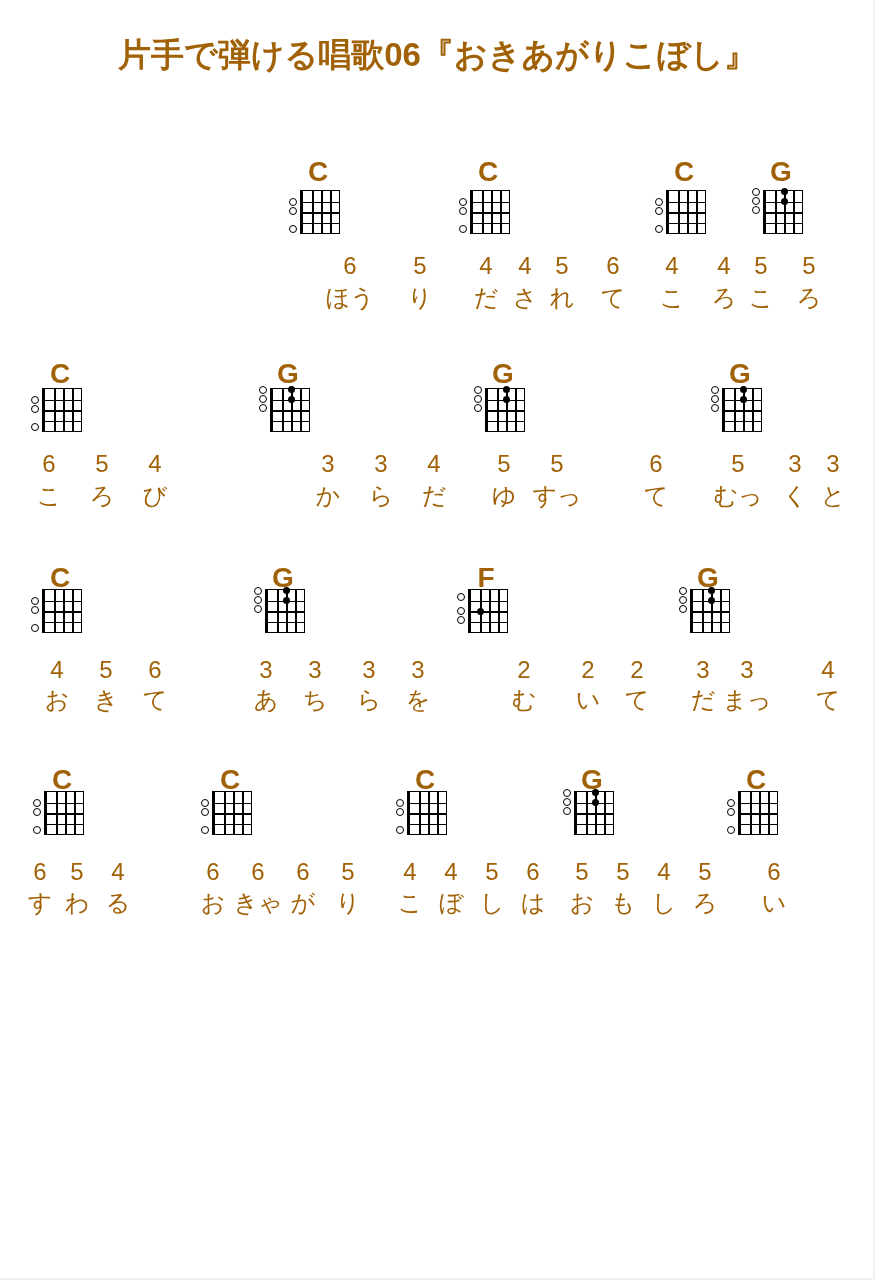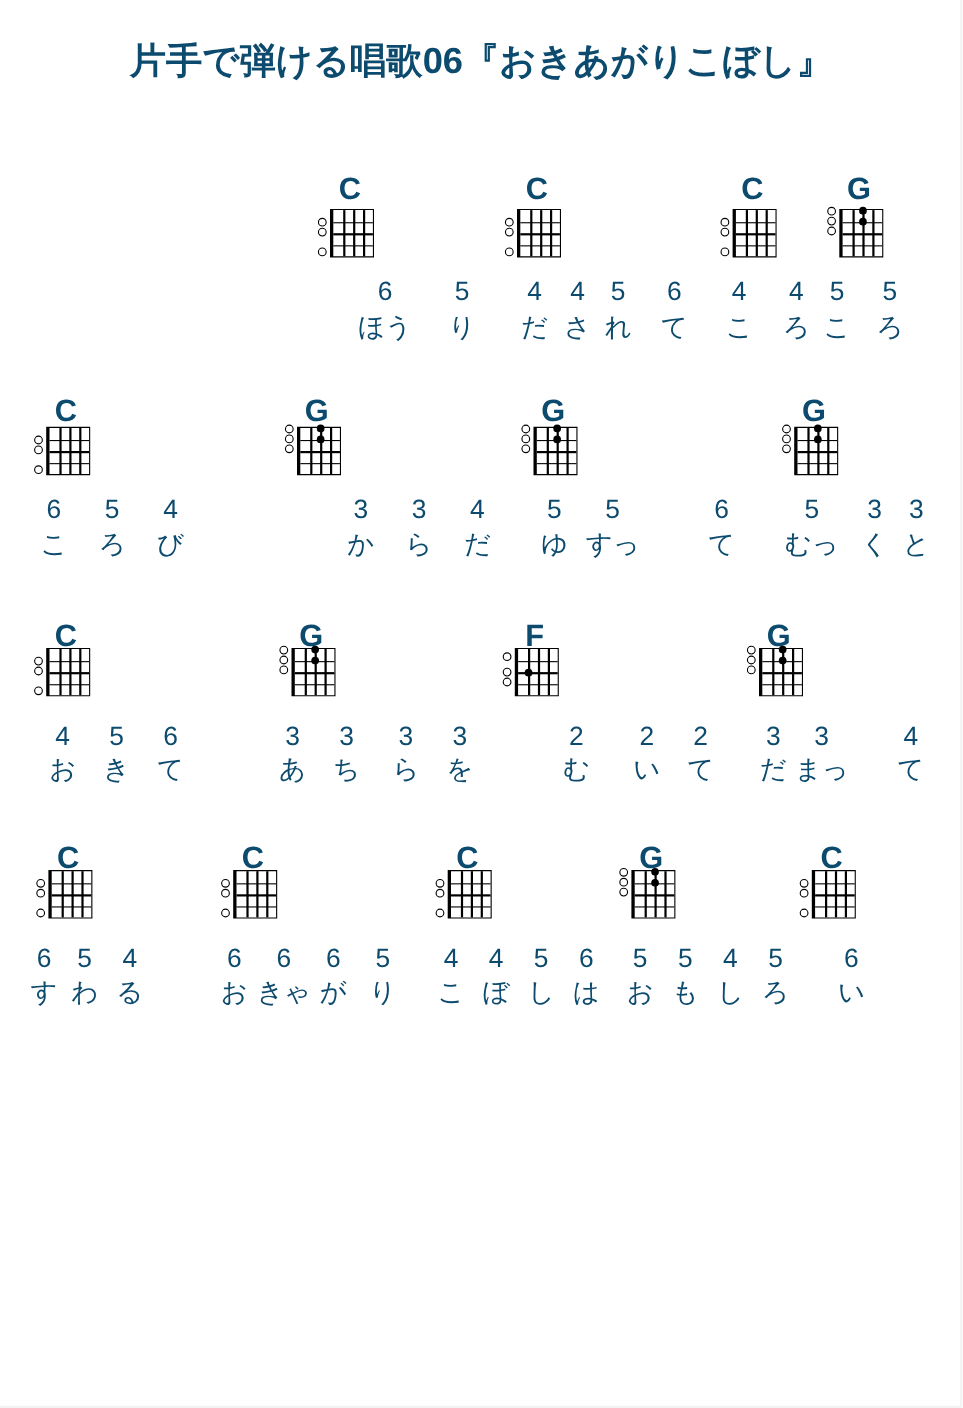"片手で弾ける唱歌06『おきあがりこぼし』" .page { color: #0c4a6e -> #a16207 }
